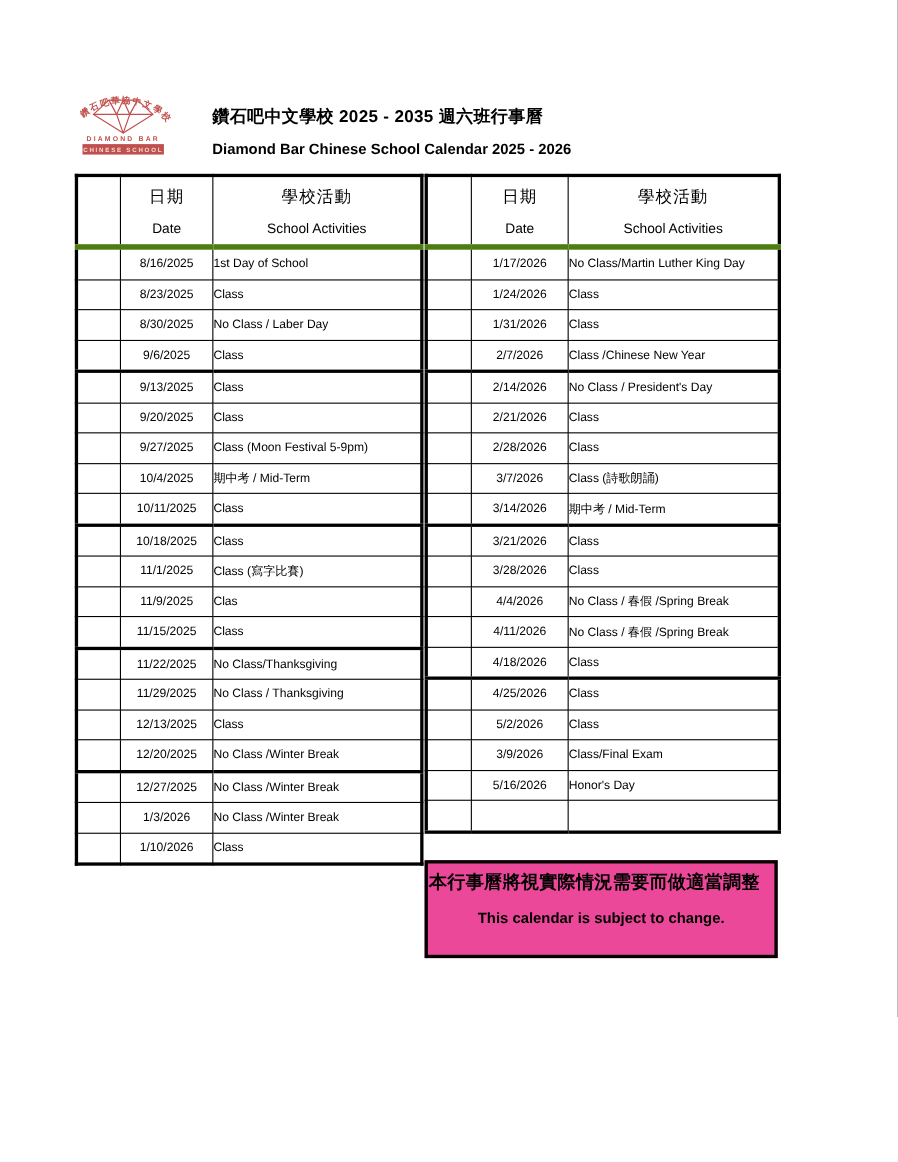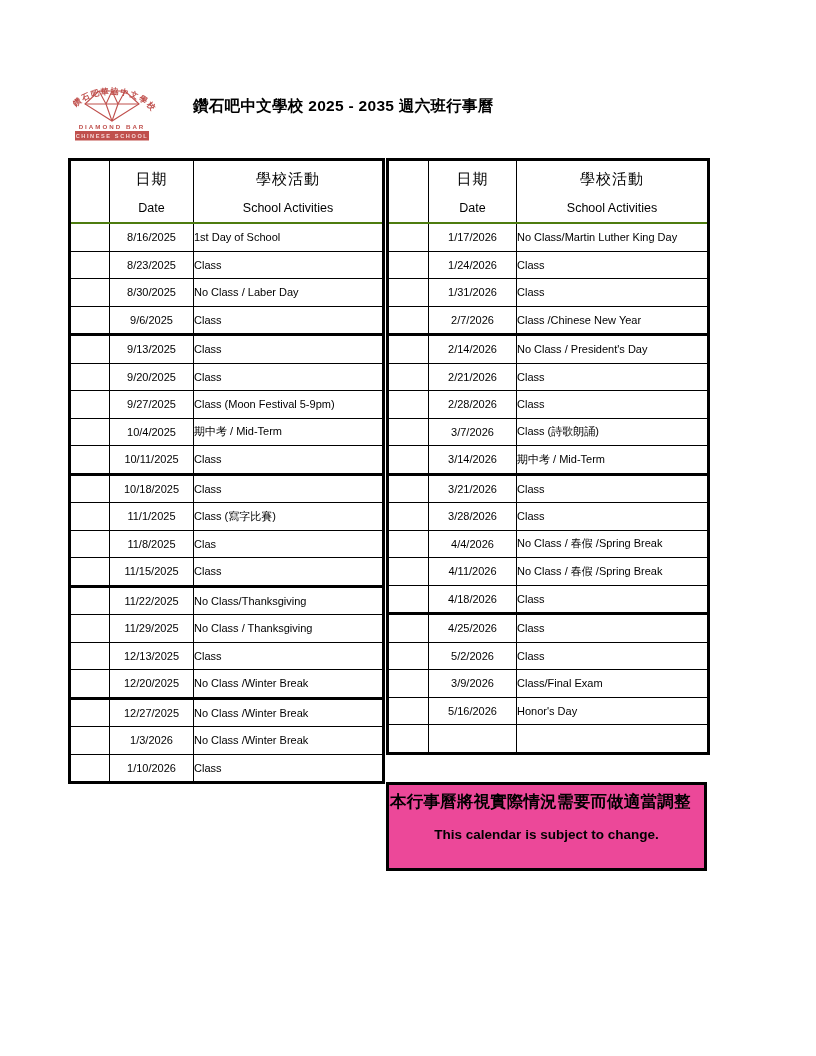"Diamond Bar Chinese School Calendar" div.title-en { html: none -> <div>Diamond Bar Chinese School Calendar 2025 - 2026</div> }
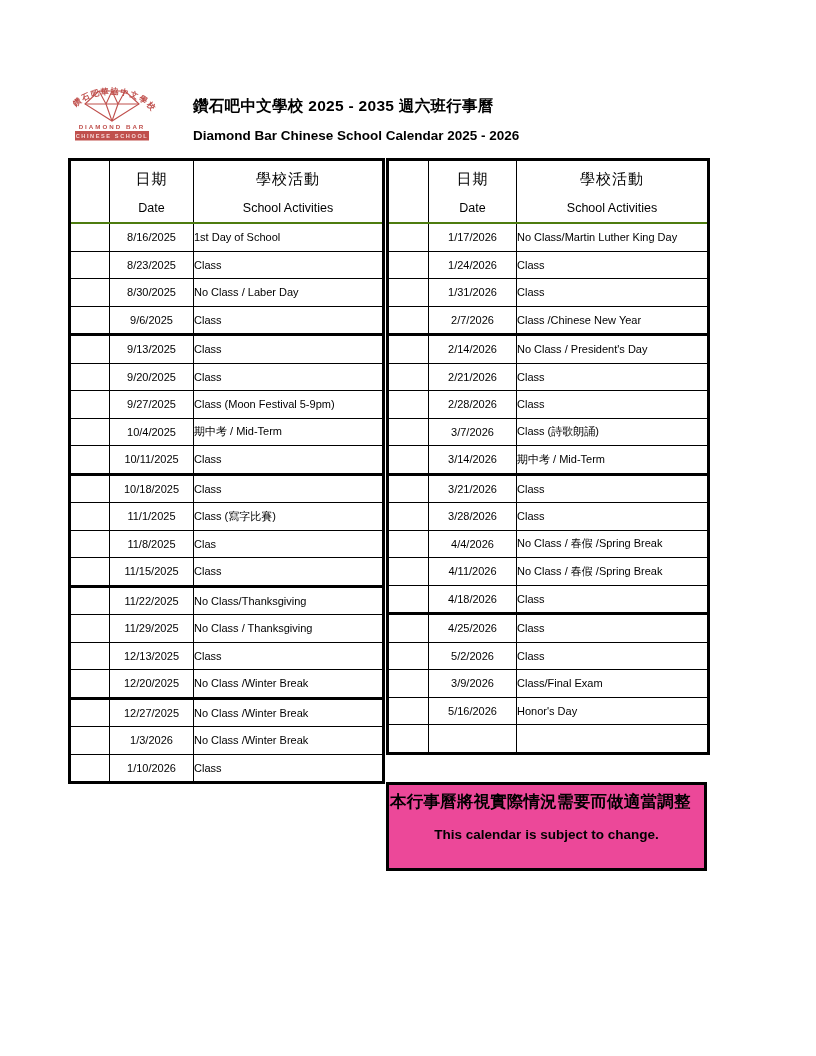"日期" tr.hdr td { border-bottom: 2px solid #4d7c0f -> 5px solid #4d7c0f }
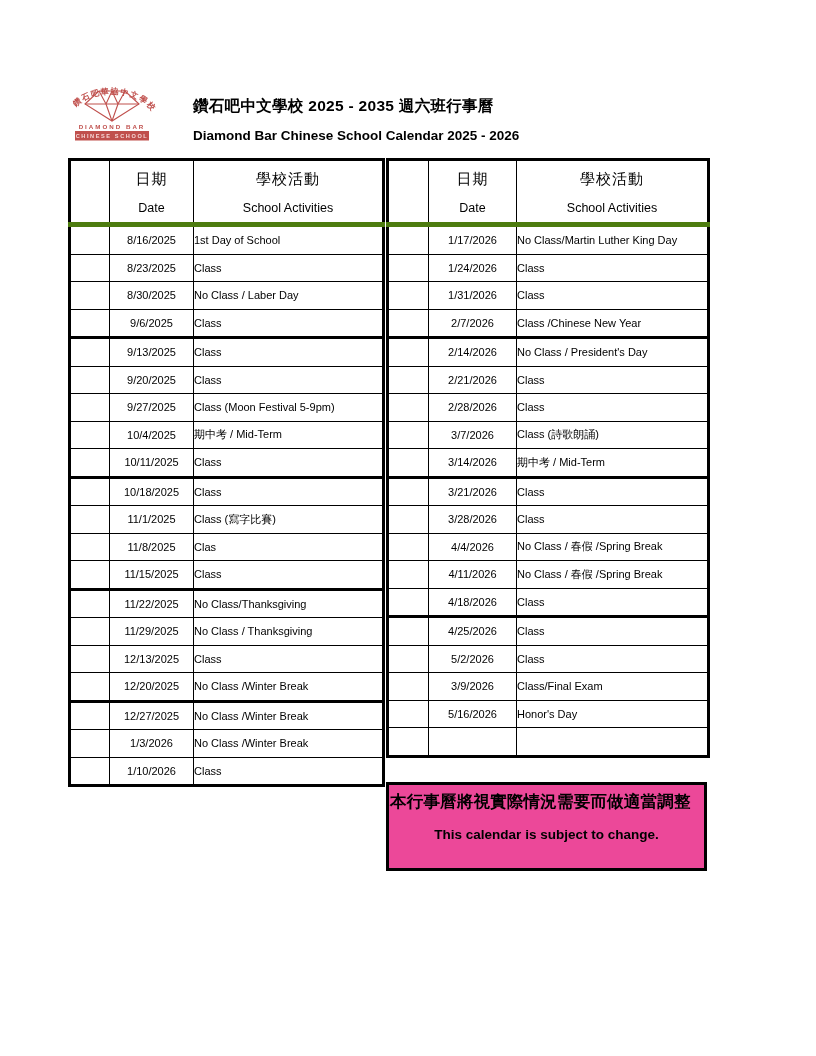"11/8/2025" td.c-date { text: 11/8/2025 -> 11/9/2025 }
